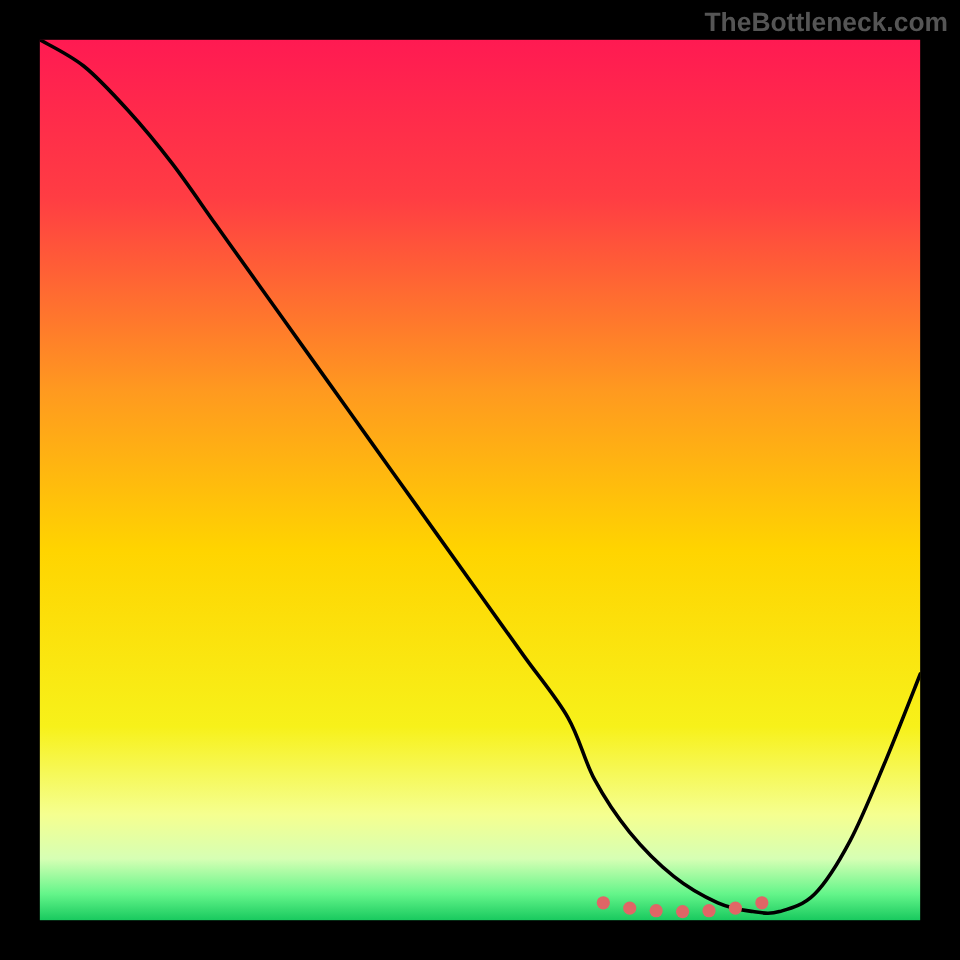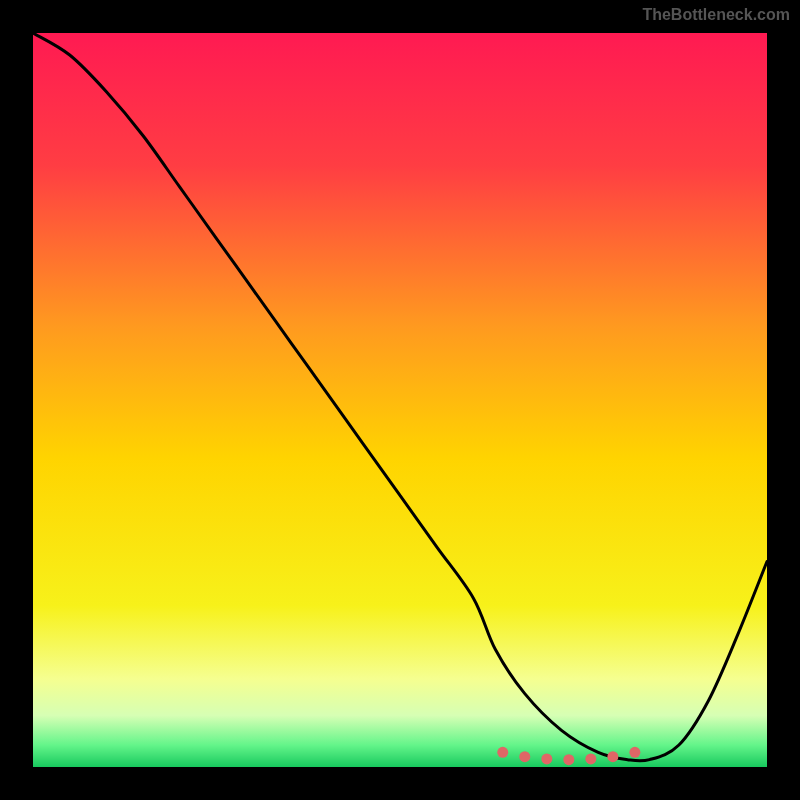"TheBottleneck.com" .watermark { font-size: 16px -> 22px }
